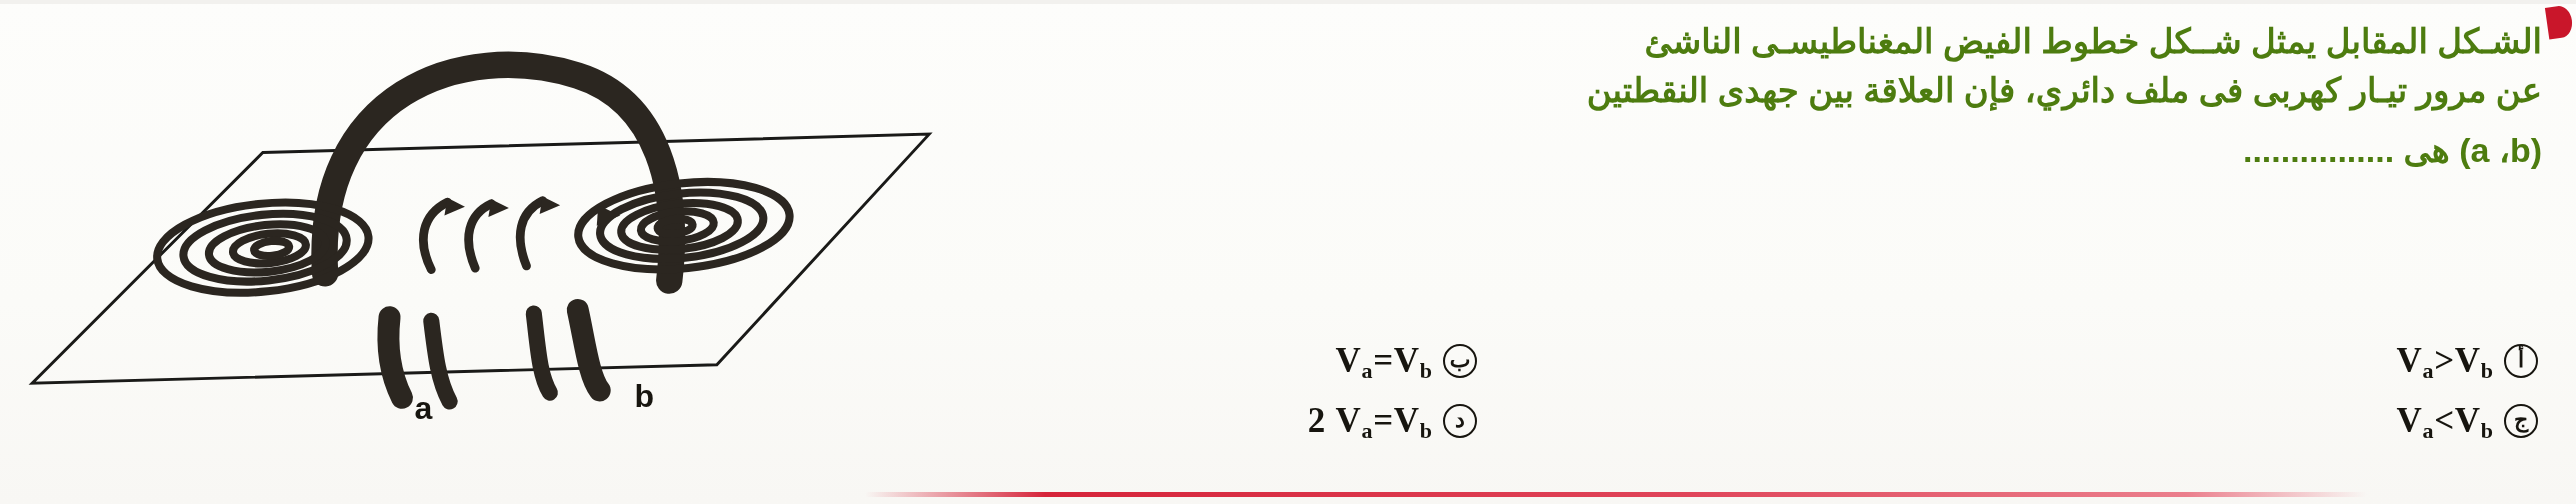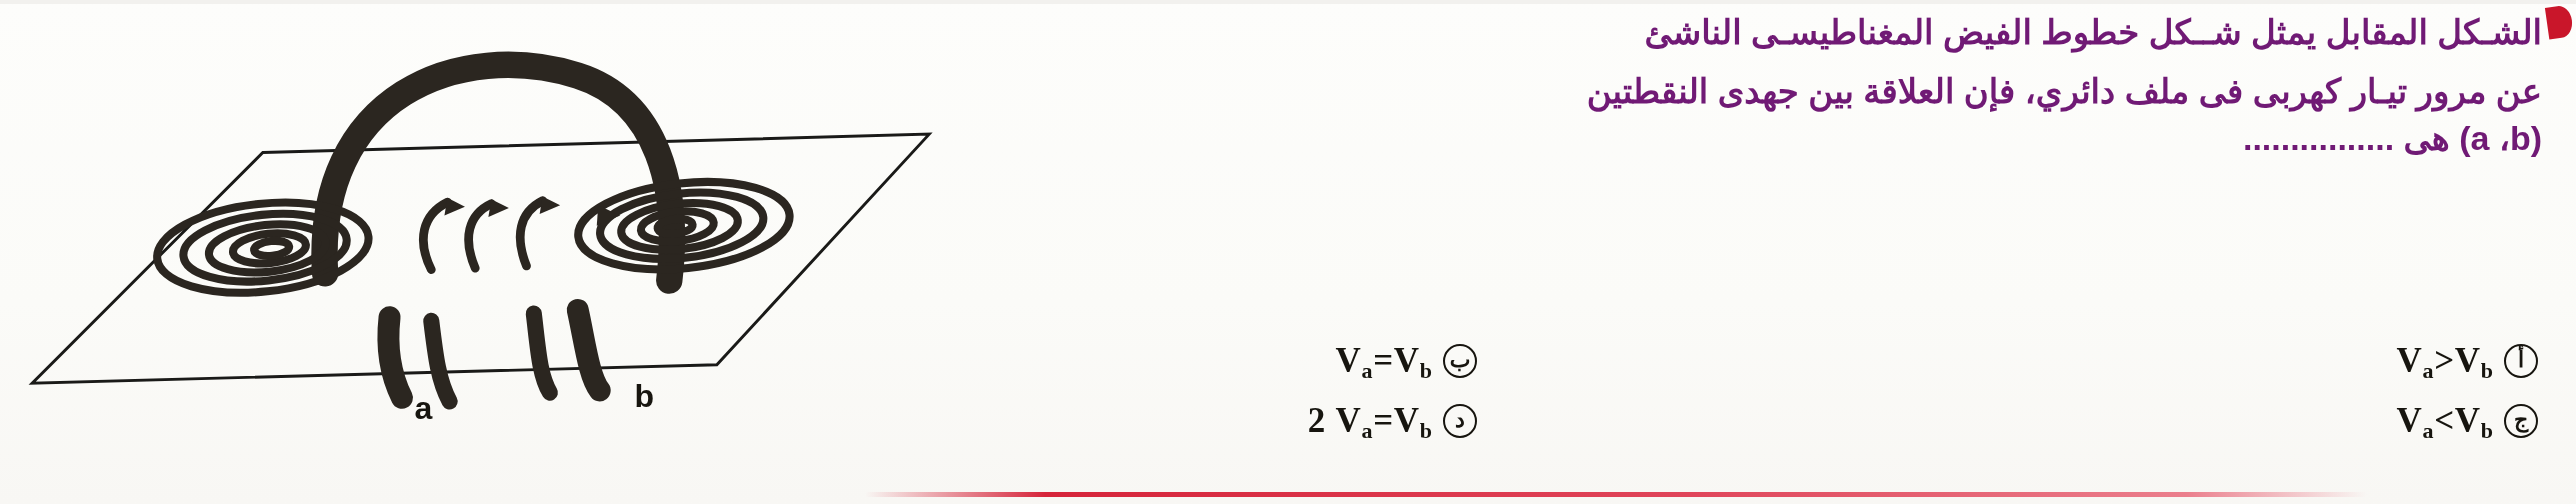"الشـكل المقابل يمثل شــكل خطوط" .question-block { color: #701a75 -> #4d7c0f; top: 10px -> 19px }
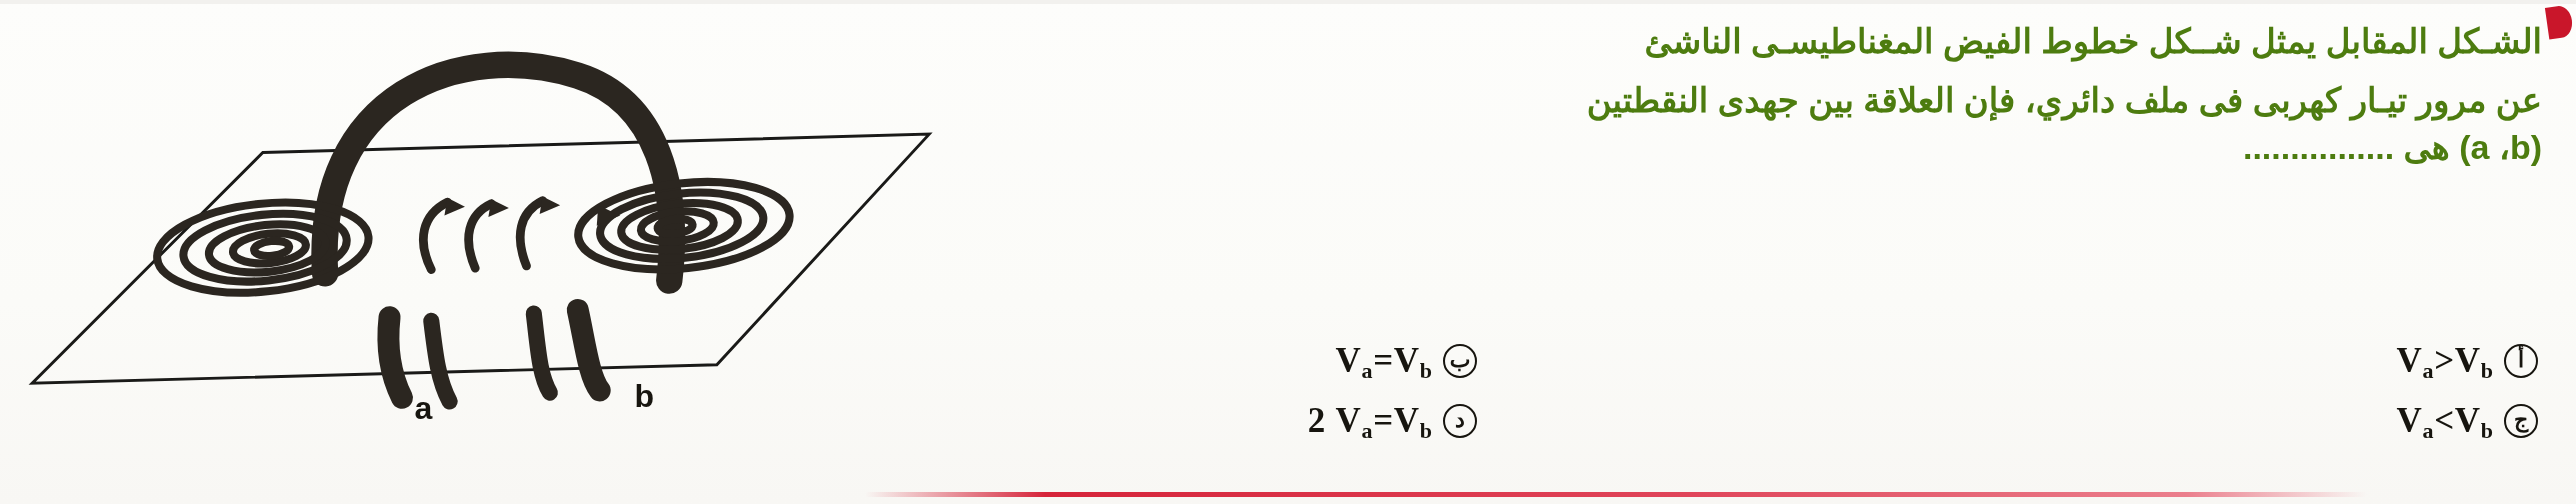"عن مرور تيـار كهربى فى" .question-block .line.l2 { margin-top: 14px -> 4px }
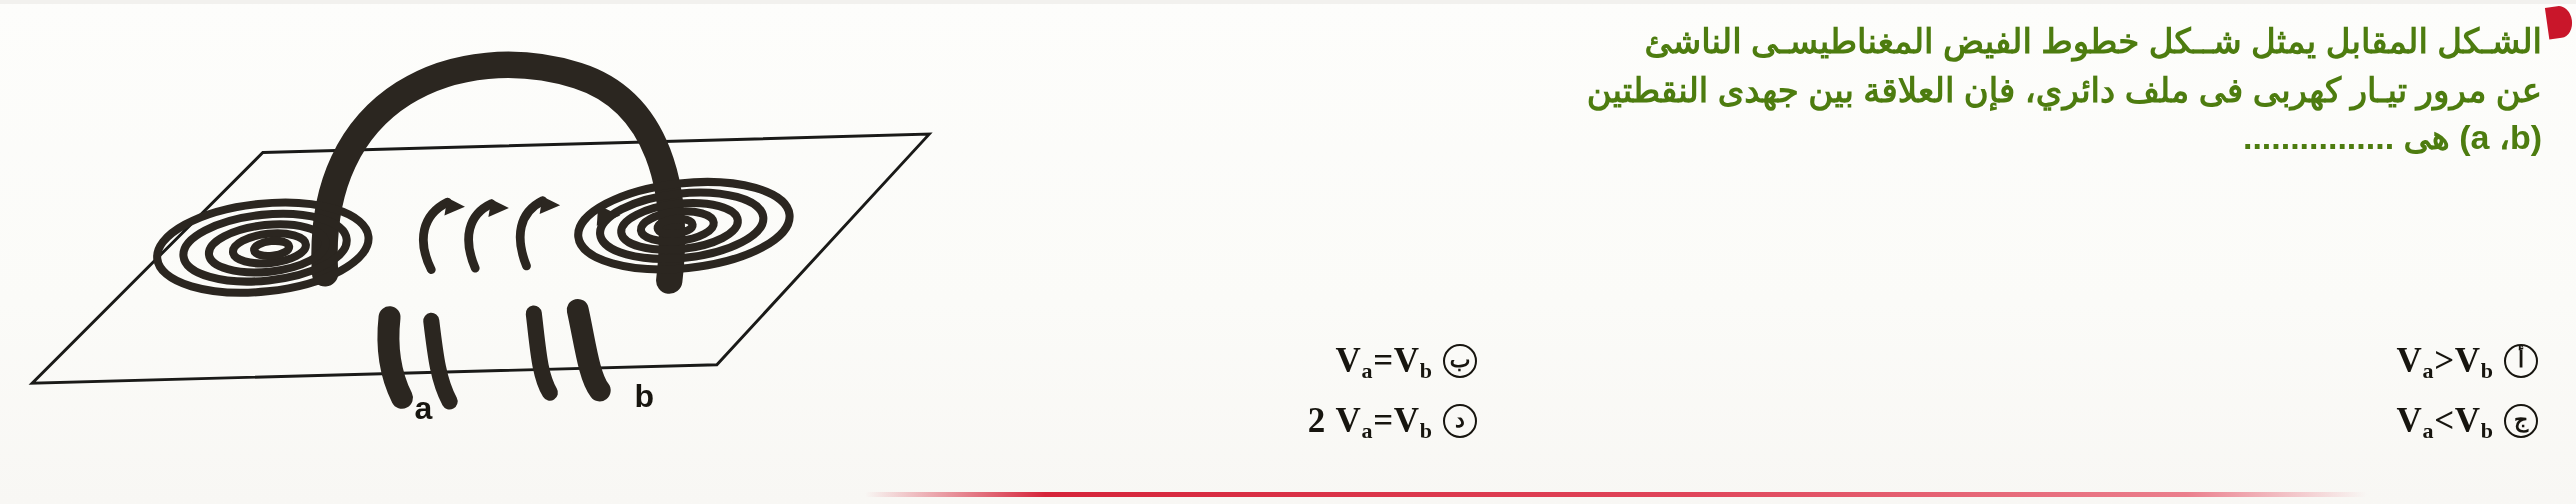"(a ،b) هى ................" .question-block .line.l3 { margin-top: 2px -> 15px }
